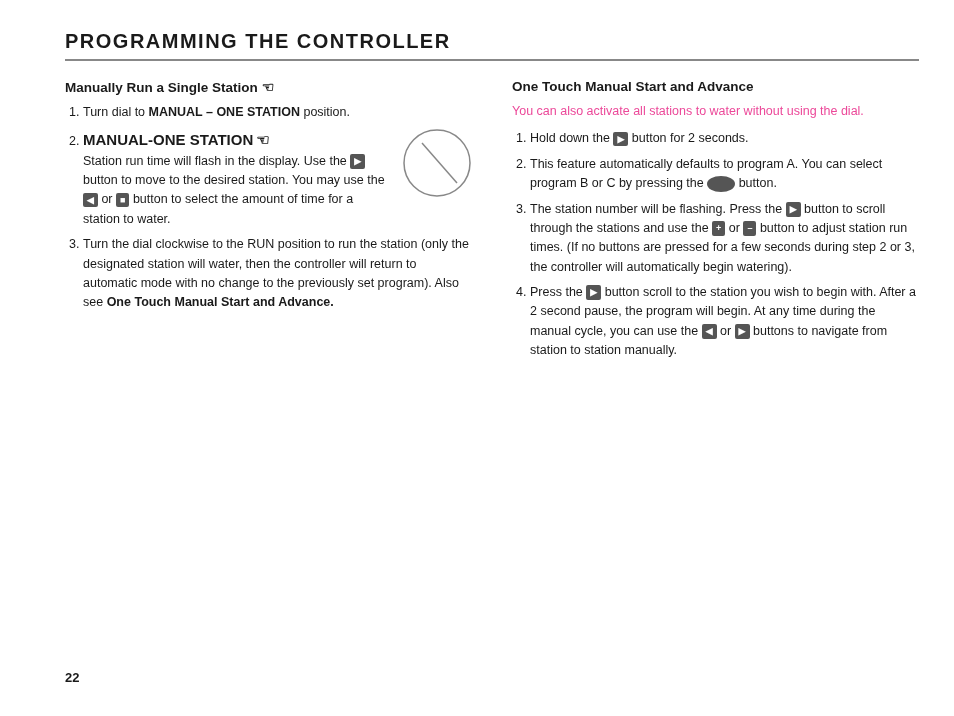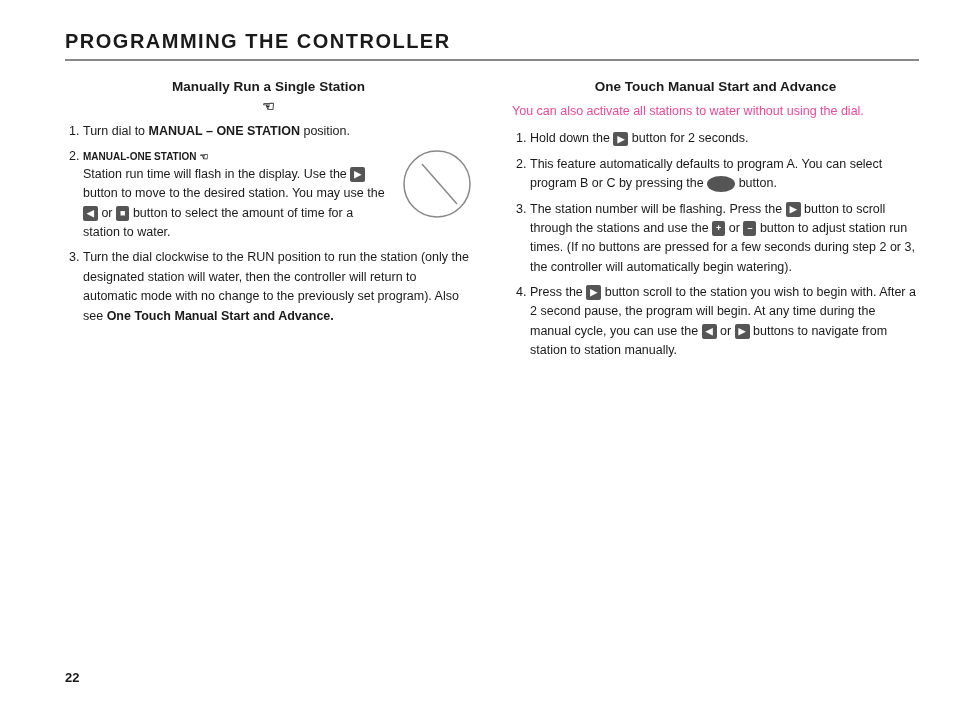"Manually Run a Single Station" .section-heading { flex-direction: column -> none }
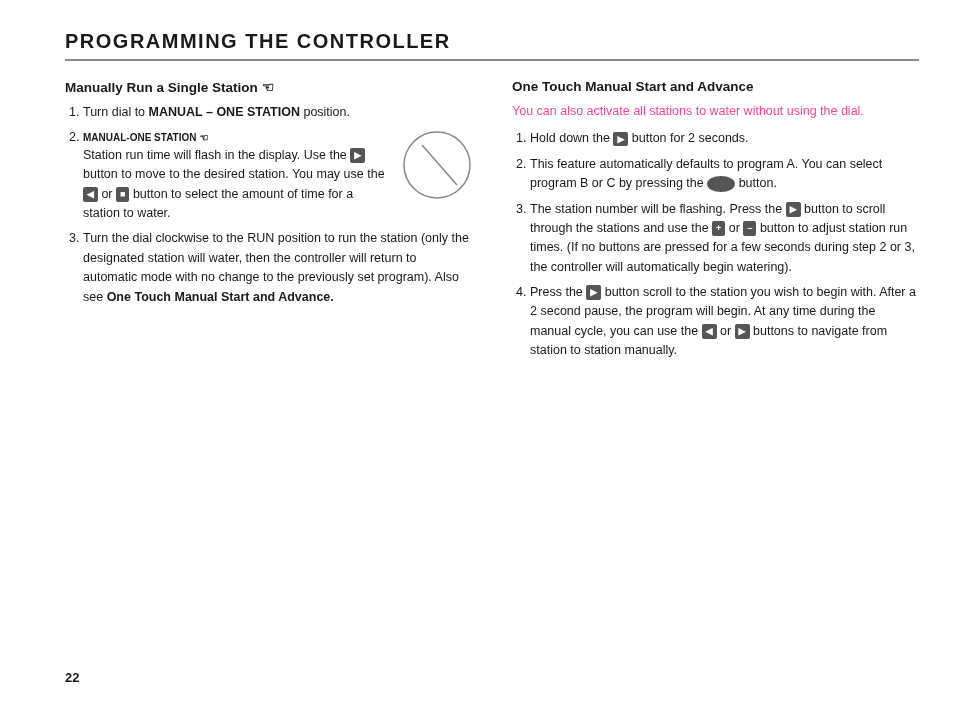"MANUAL-ONE STATION" .dial-label { font-size: 10px -> 15px }
